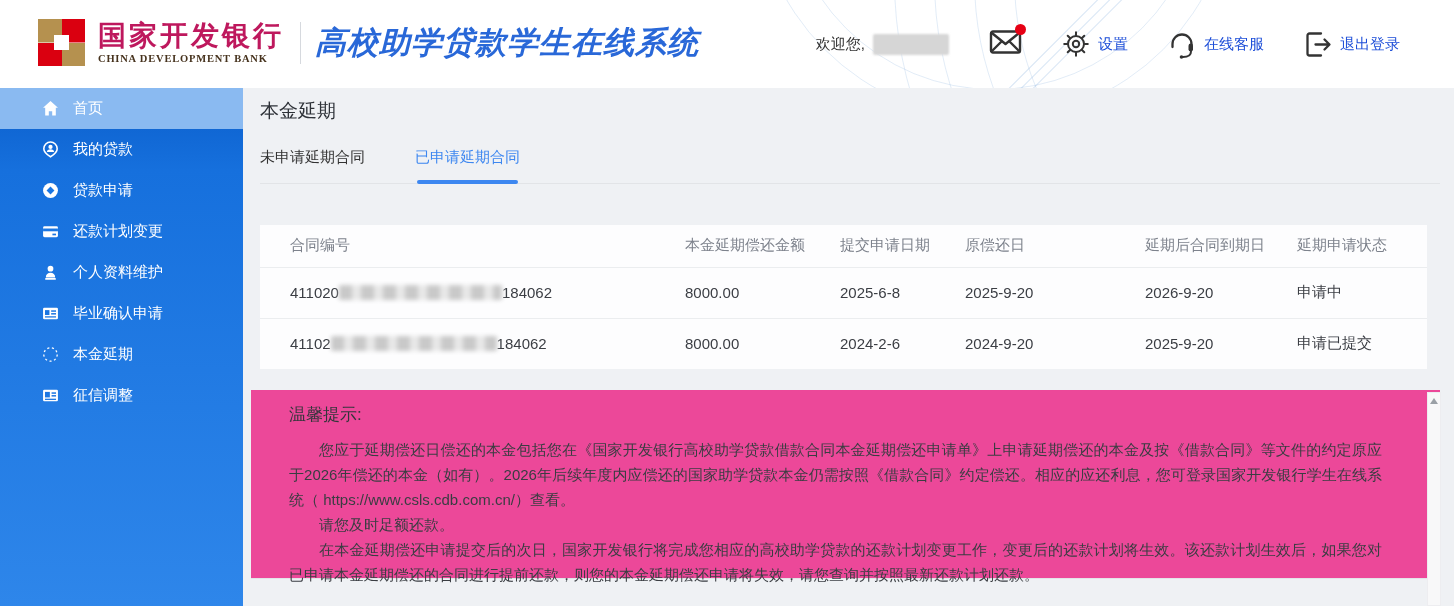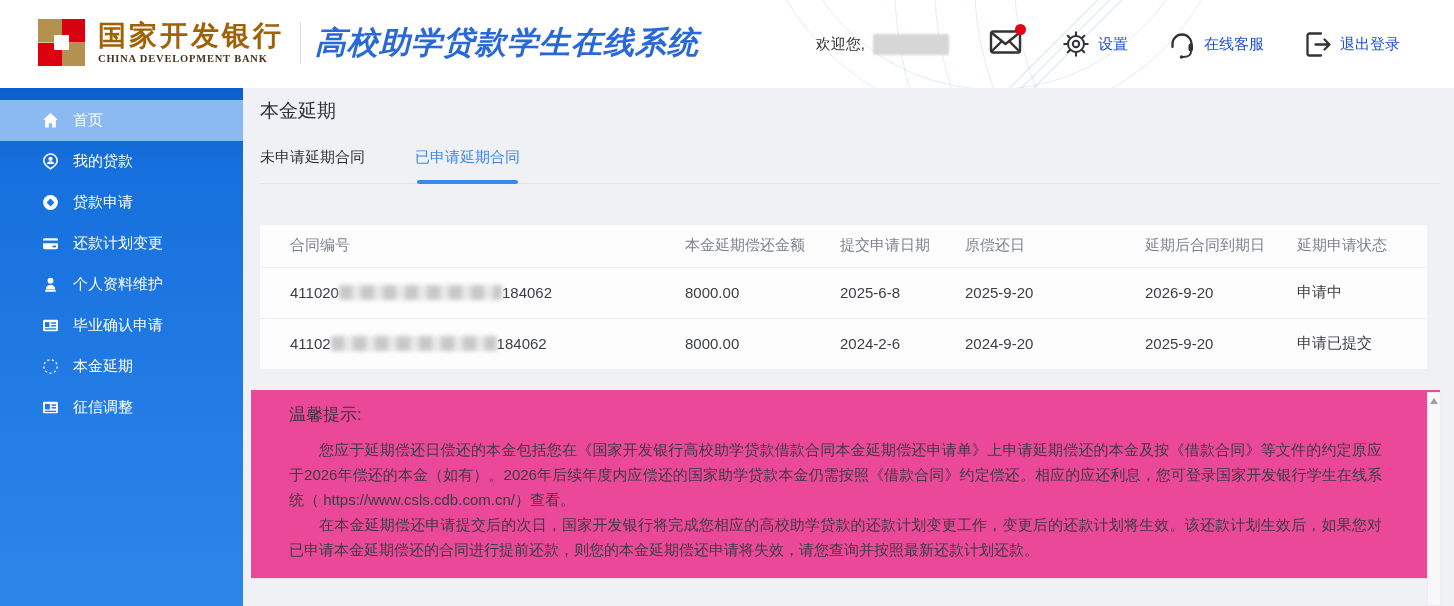"国家开发银行" .bank-cn { color: #a16207 -> #be185d }
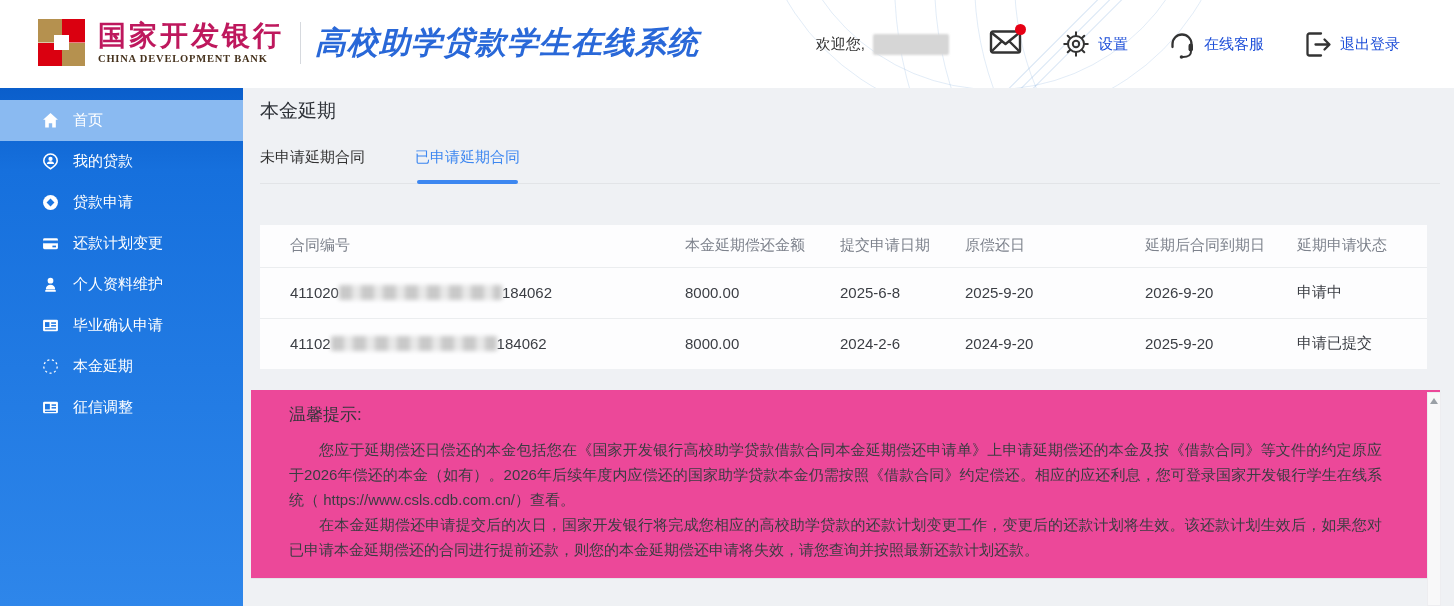"首页" .menu { padding-top: 12px -> 0 }
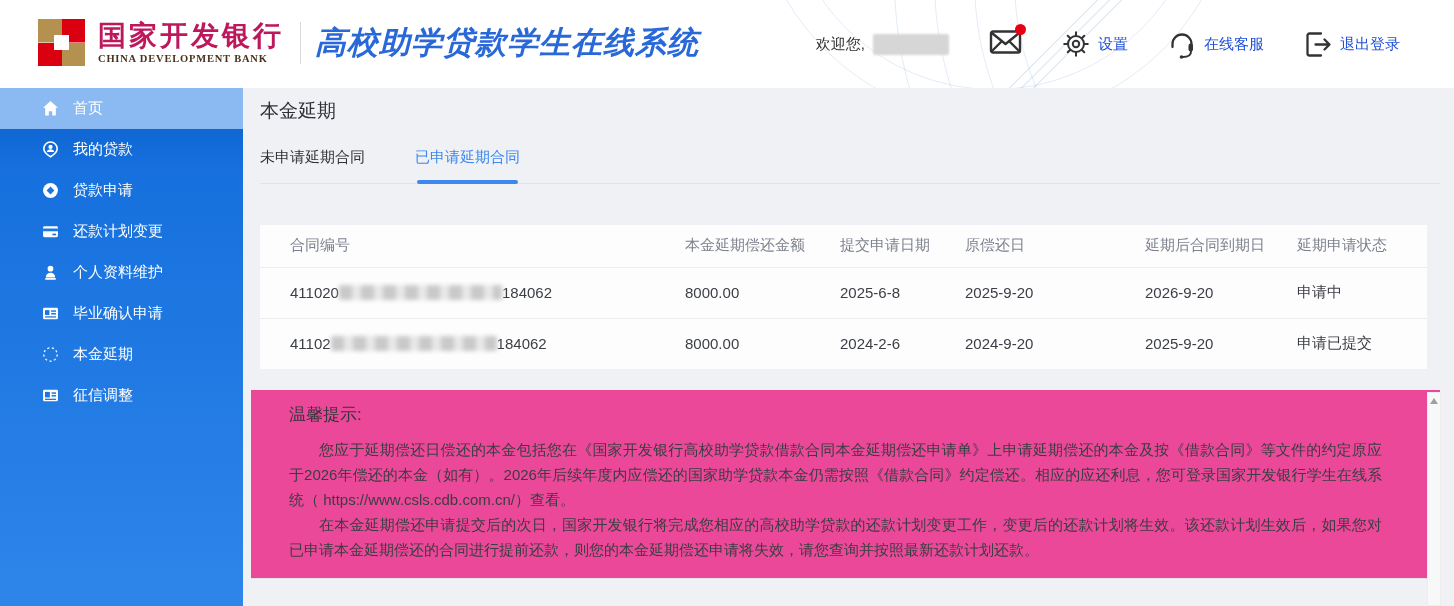"请您及时足额还款。" p.notice-p { html: none -> <p>请您及时足额还款。</p> }
